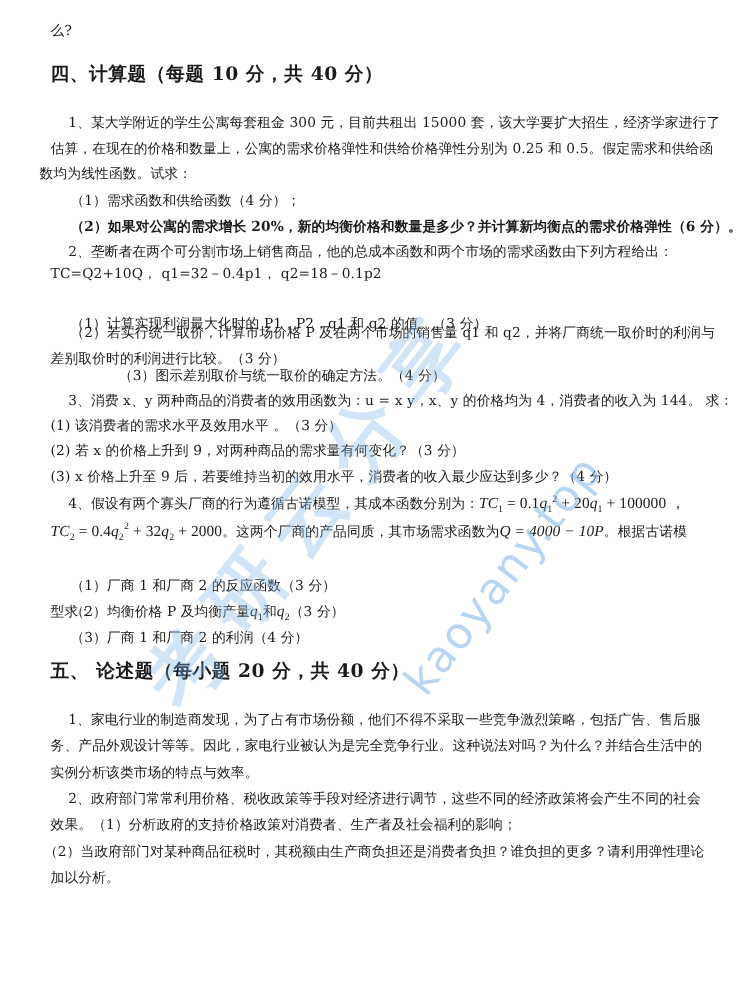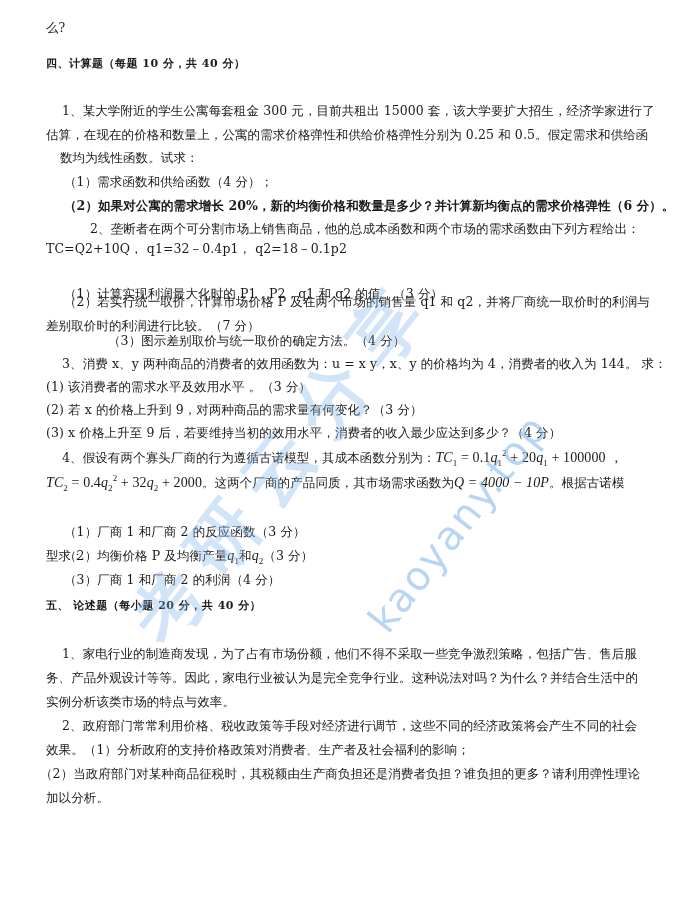"四、计算题（每题 10 分，共 40 分）" .heading { font-size: 11px -> 17px }
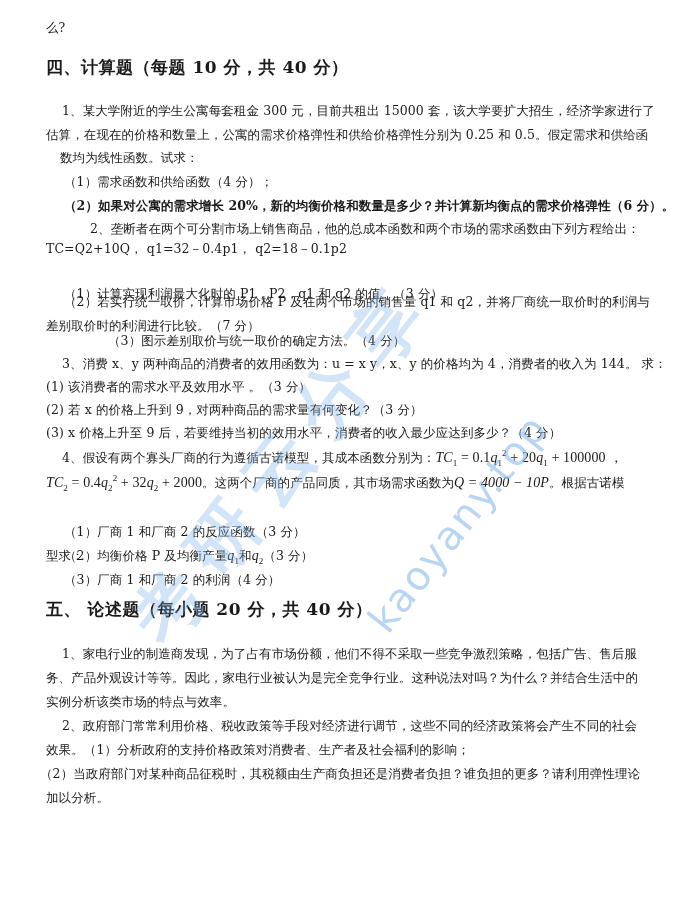"数均为线性函数。试求：" div.line { left: 60px -> 36px }
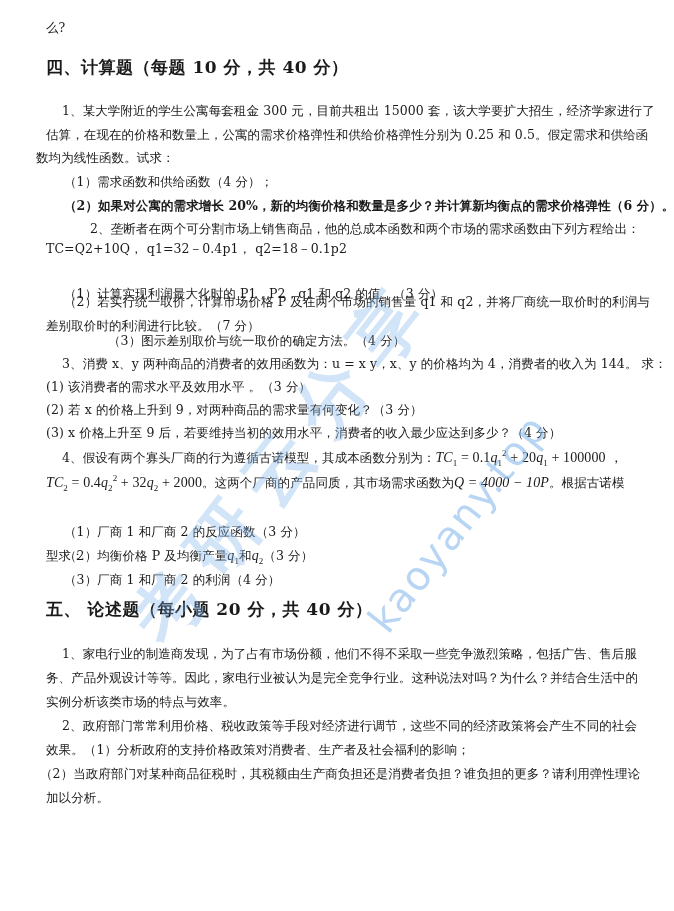"2、垄断者在两个可分割市场上销售商品，他的总成本函数和两个市场的需求函数由下列方" div.line { margin-left: 28px -> none }
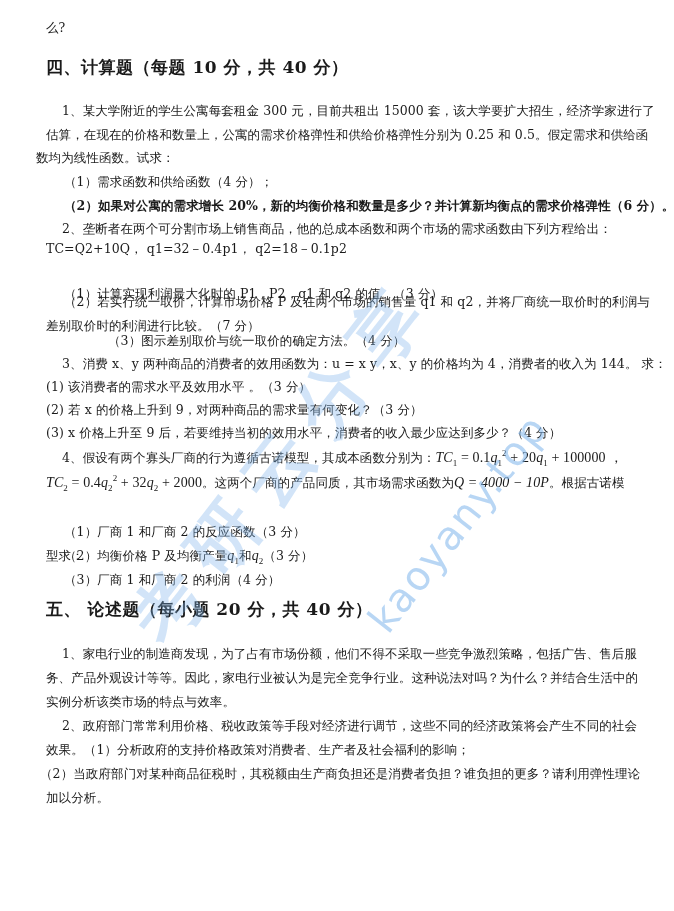"差别取价时的利润进行比较。（7 分）" div.line { text: 7 -> 3 }
